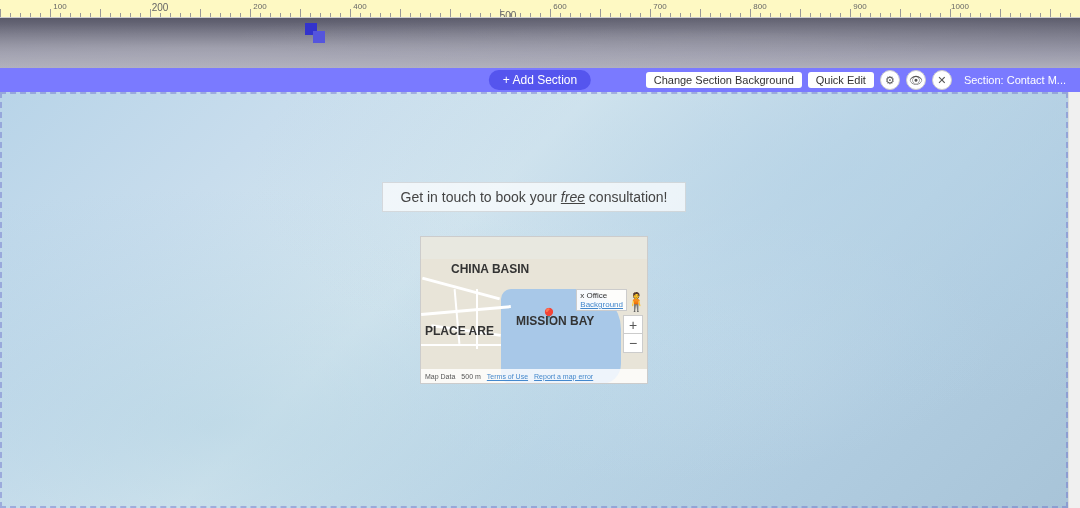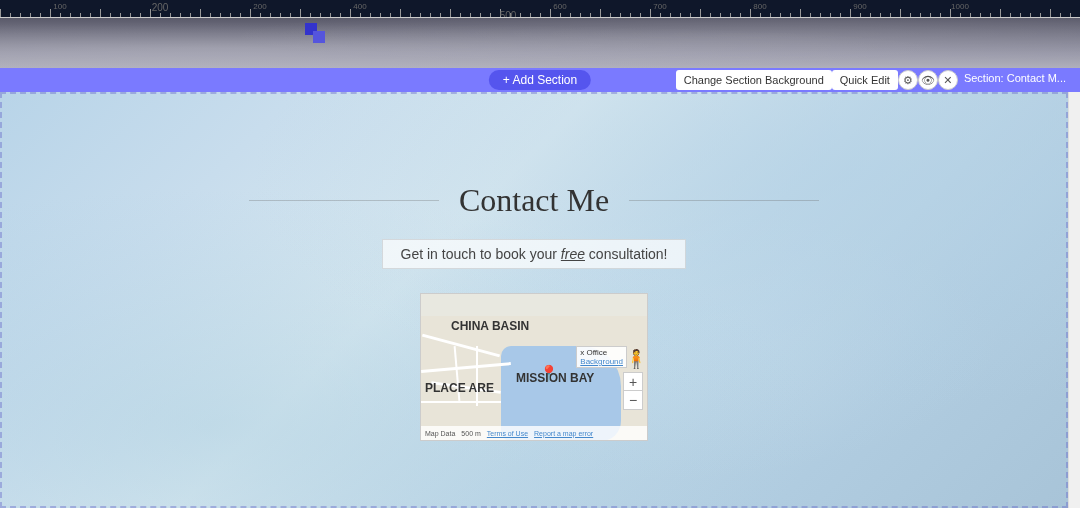"100" .ruler-top { background: #0f172a -> #fef9c3 }
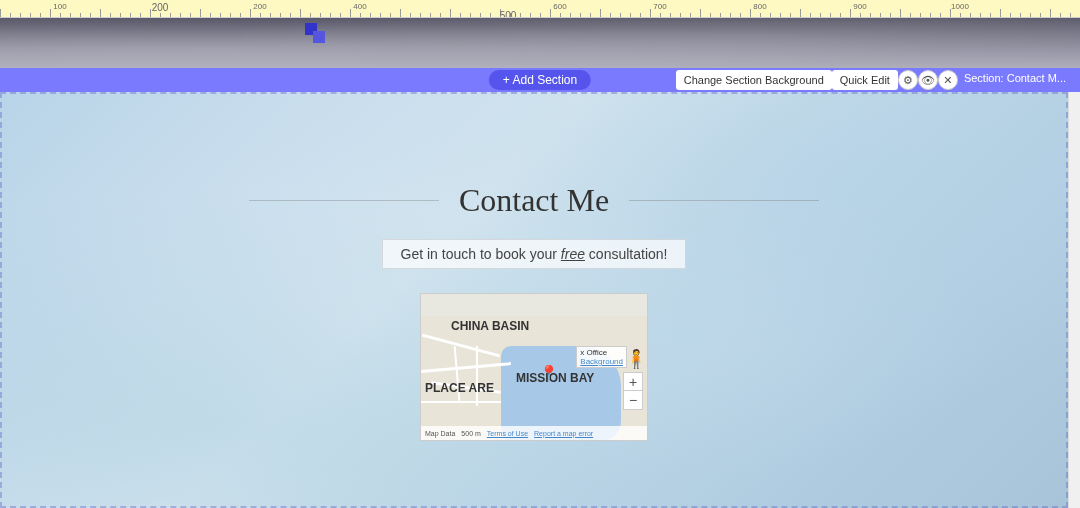"Change Section Background" .toolbar-right { align-items: none -> center; gap: 0 -> 6px }
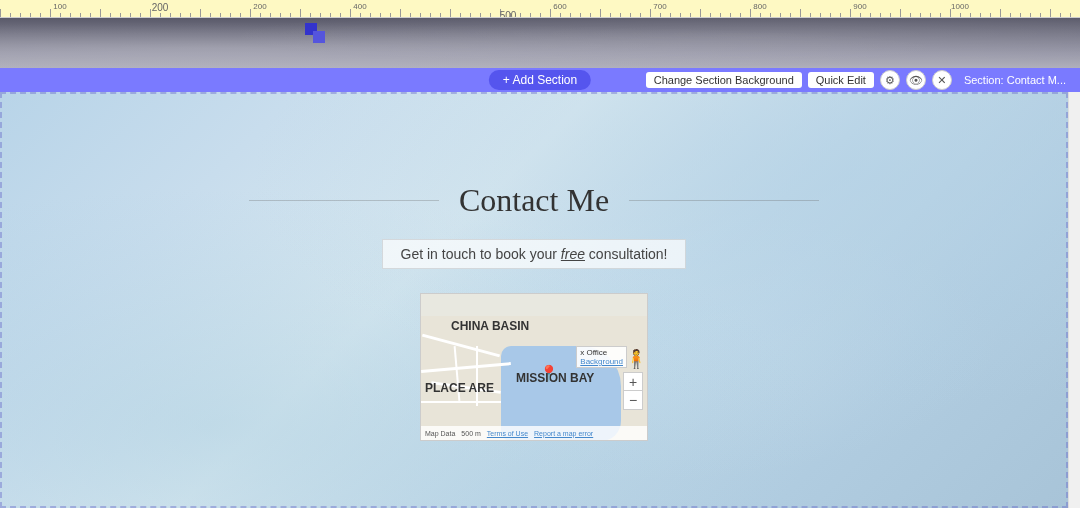"Contact Me" div.contact-title-container { html: <div> <div></div> <h1>Contact Me</h1> <div></div> </div> -> none }
